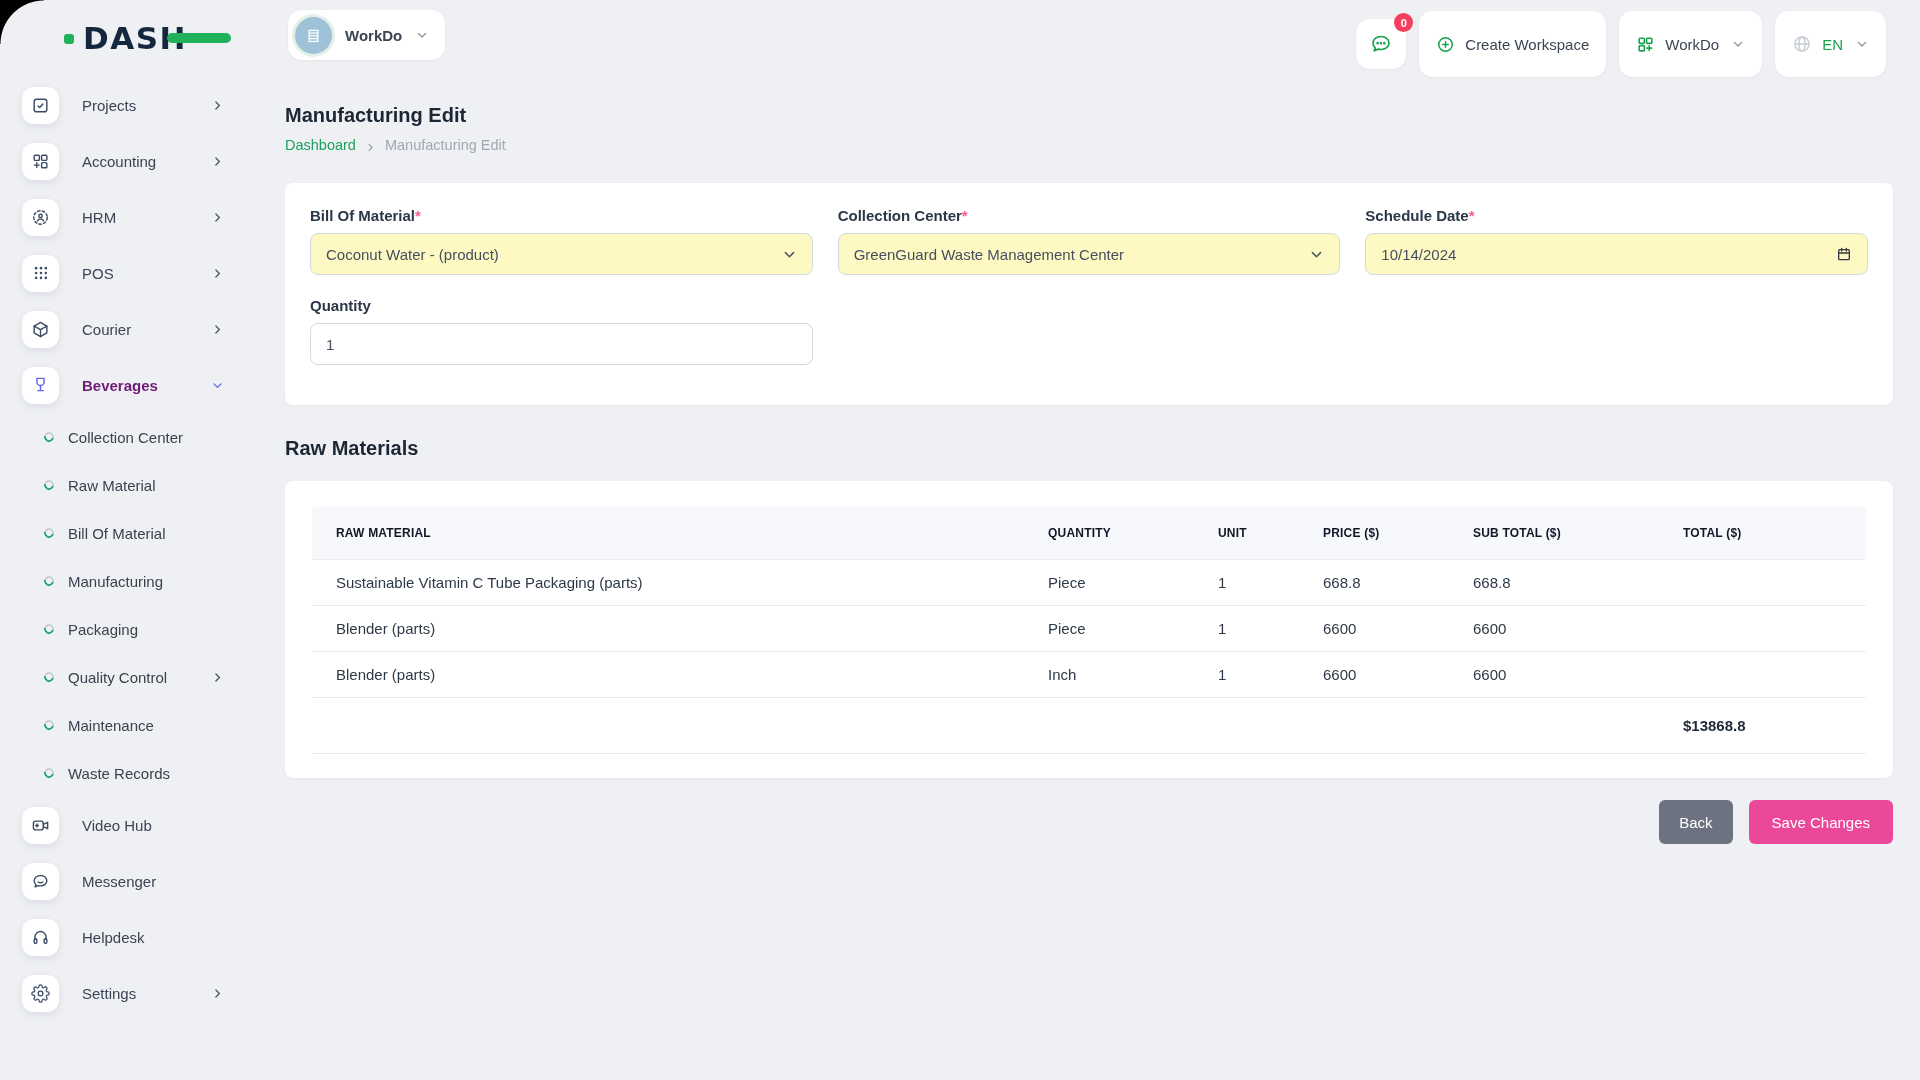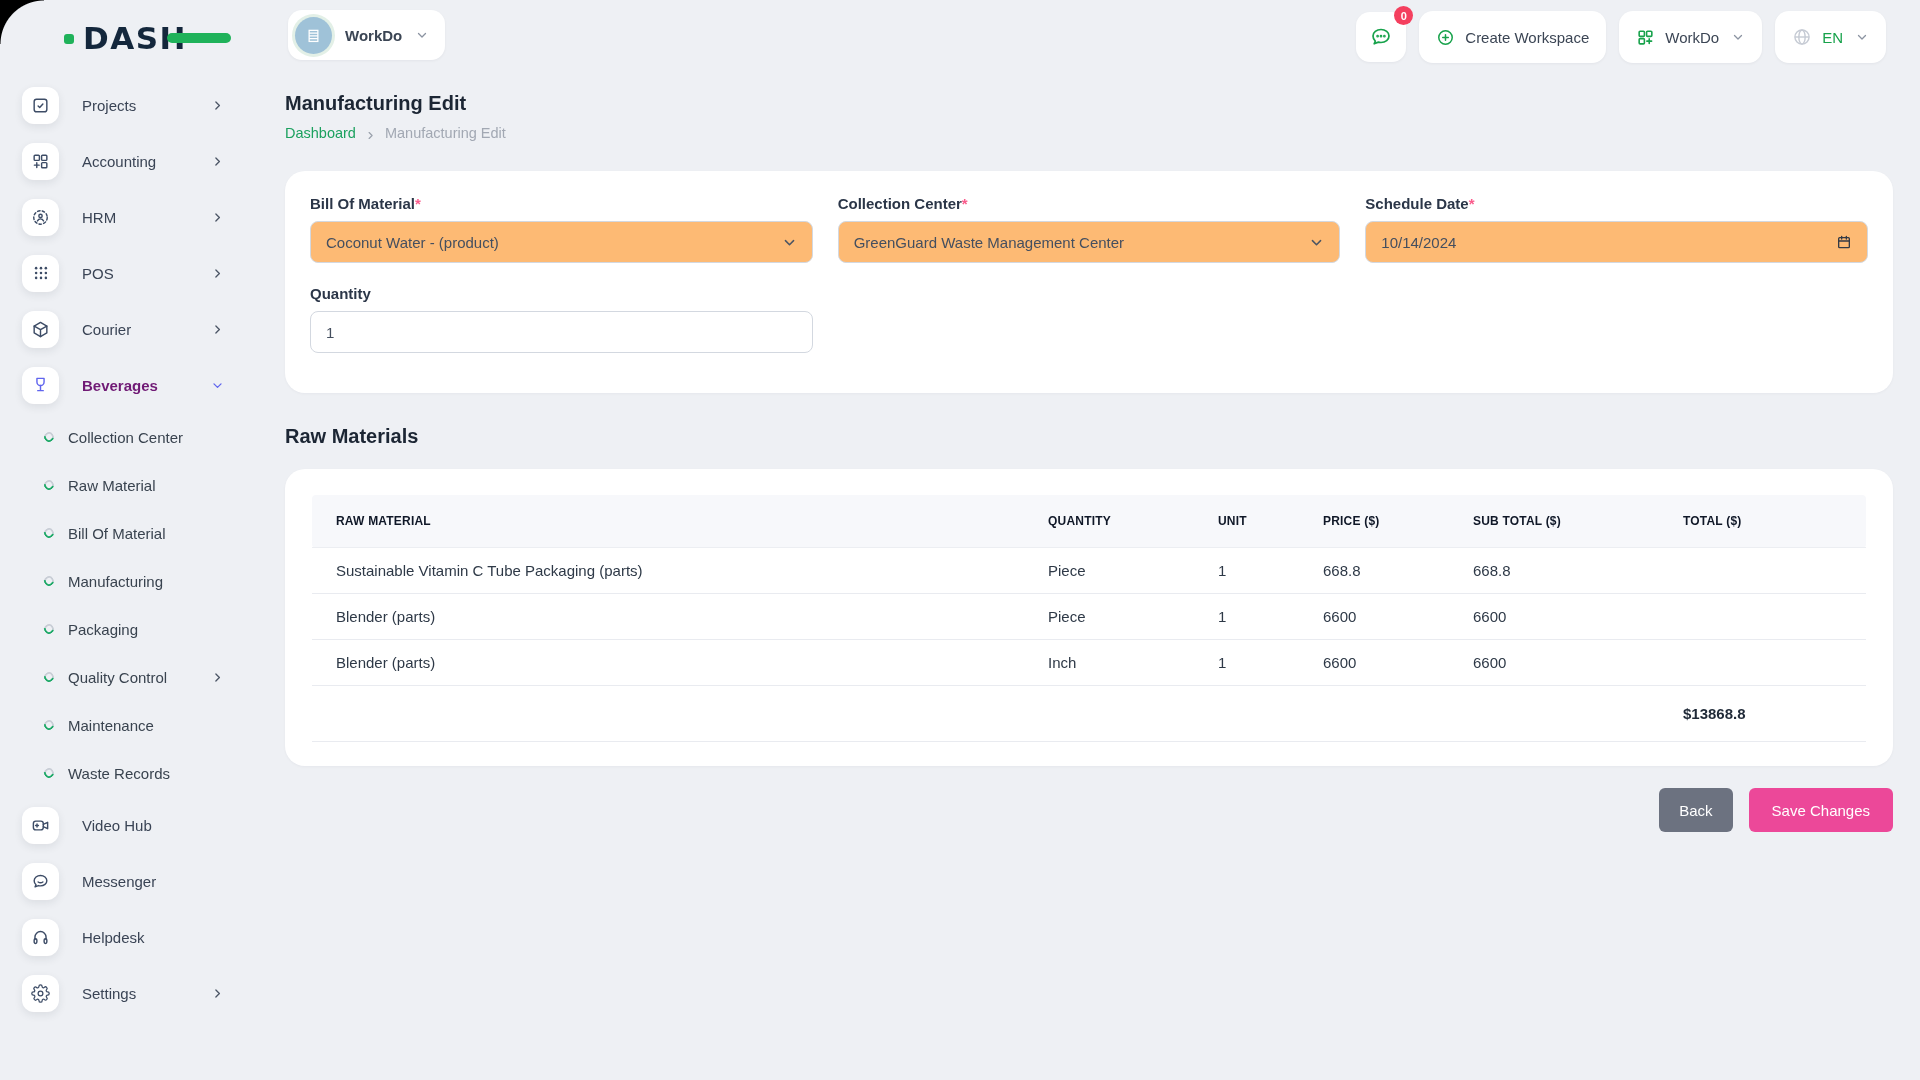"Create Workspace" .pill { height: 52px -> 66px }
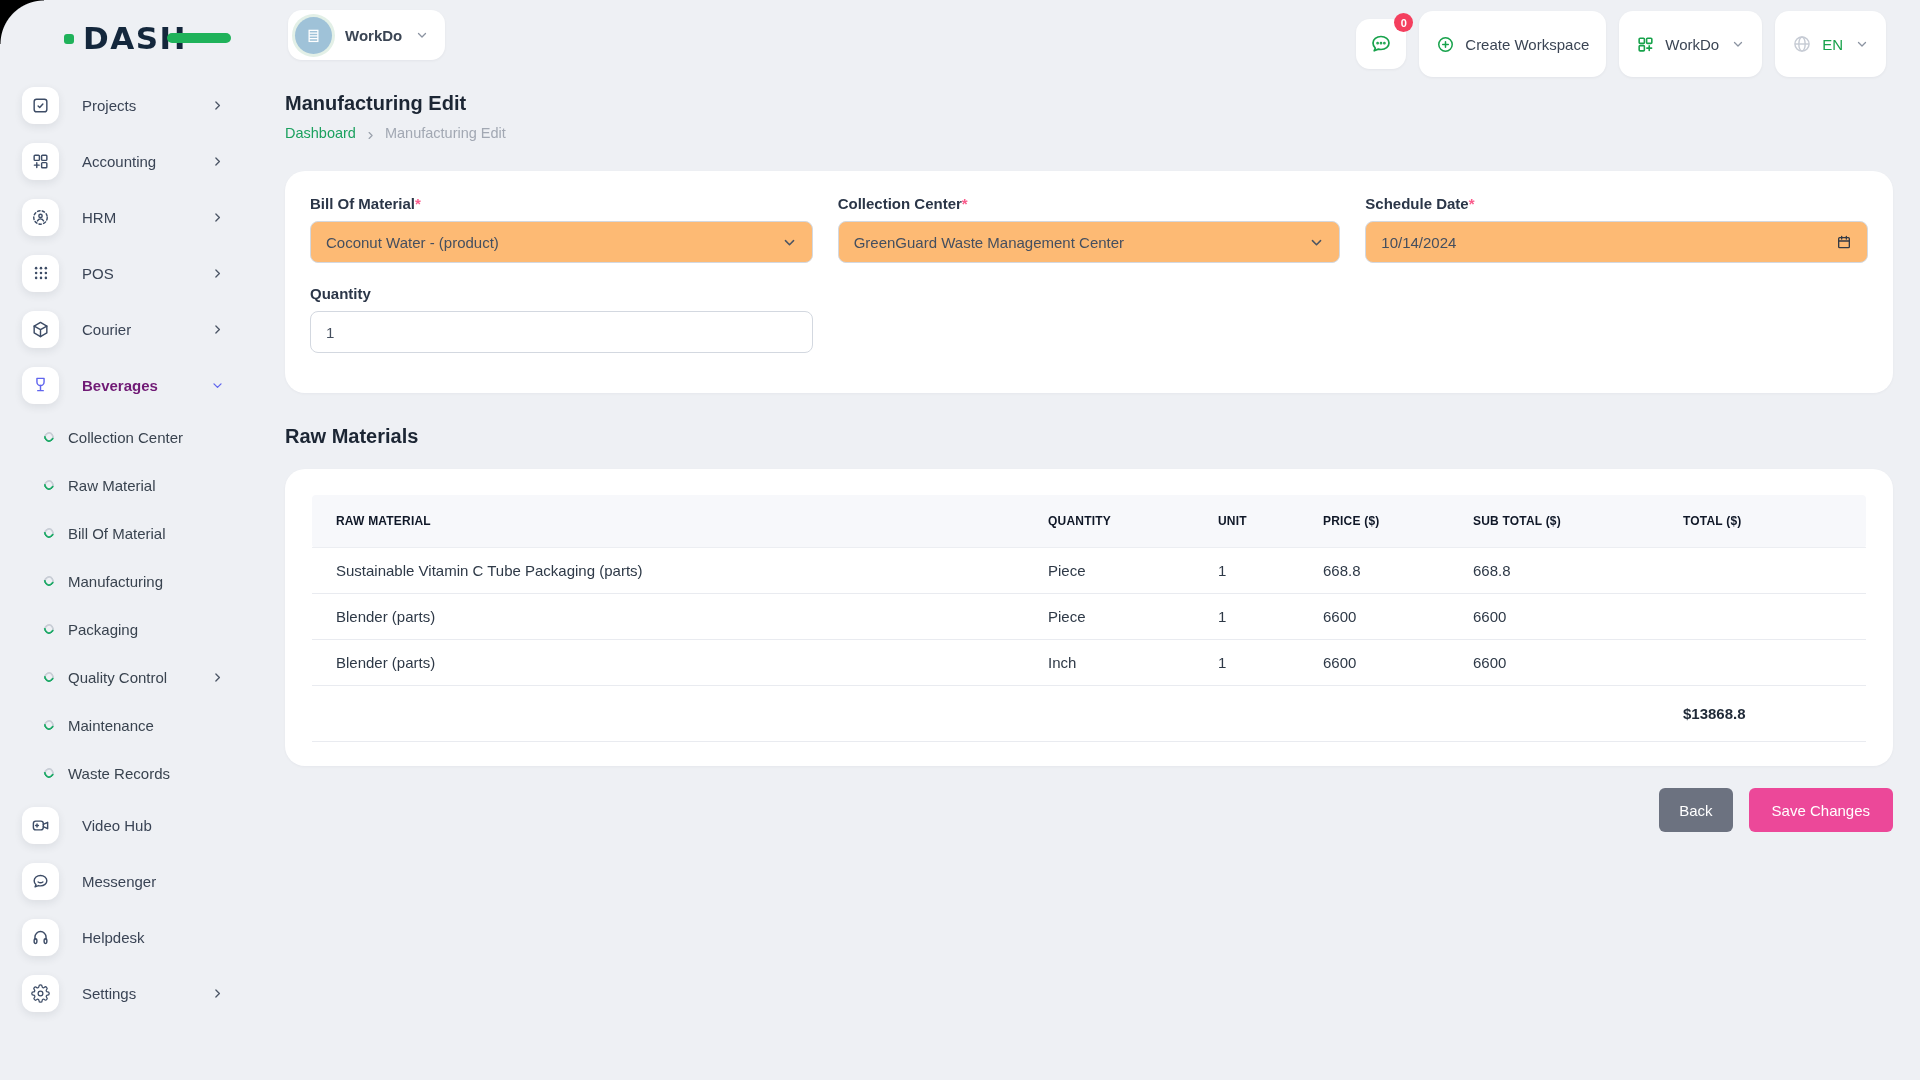"Manufacturing Edit" .main { top: 76px -> 88px }
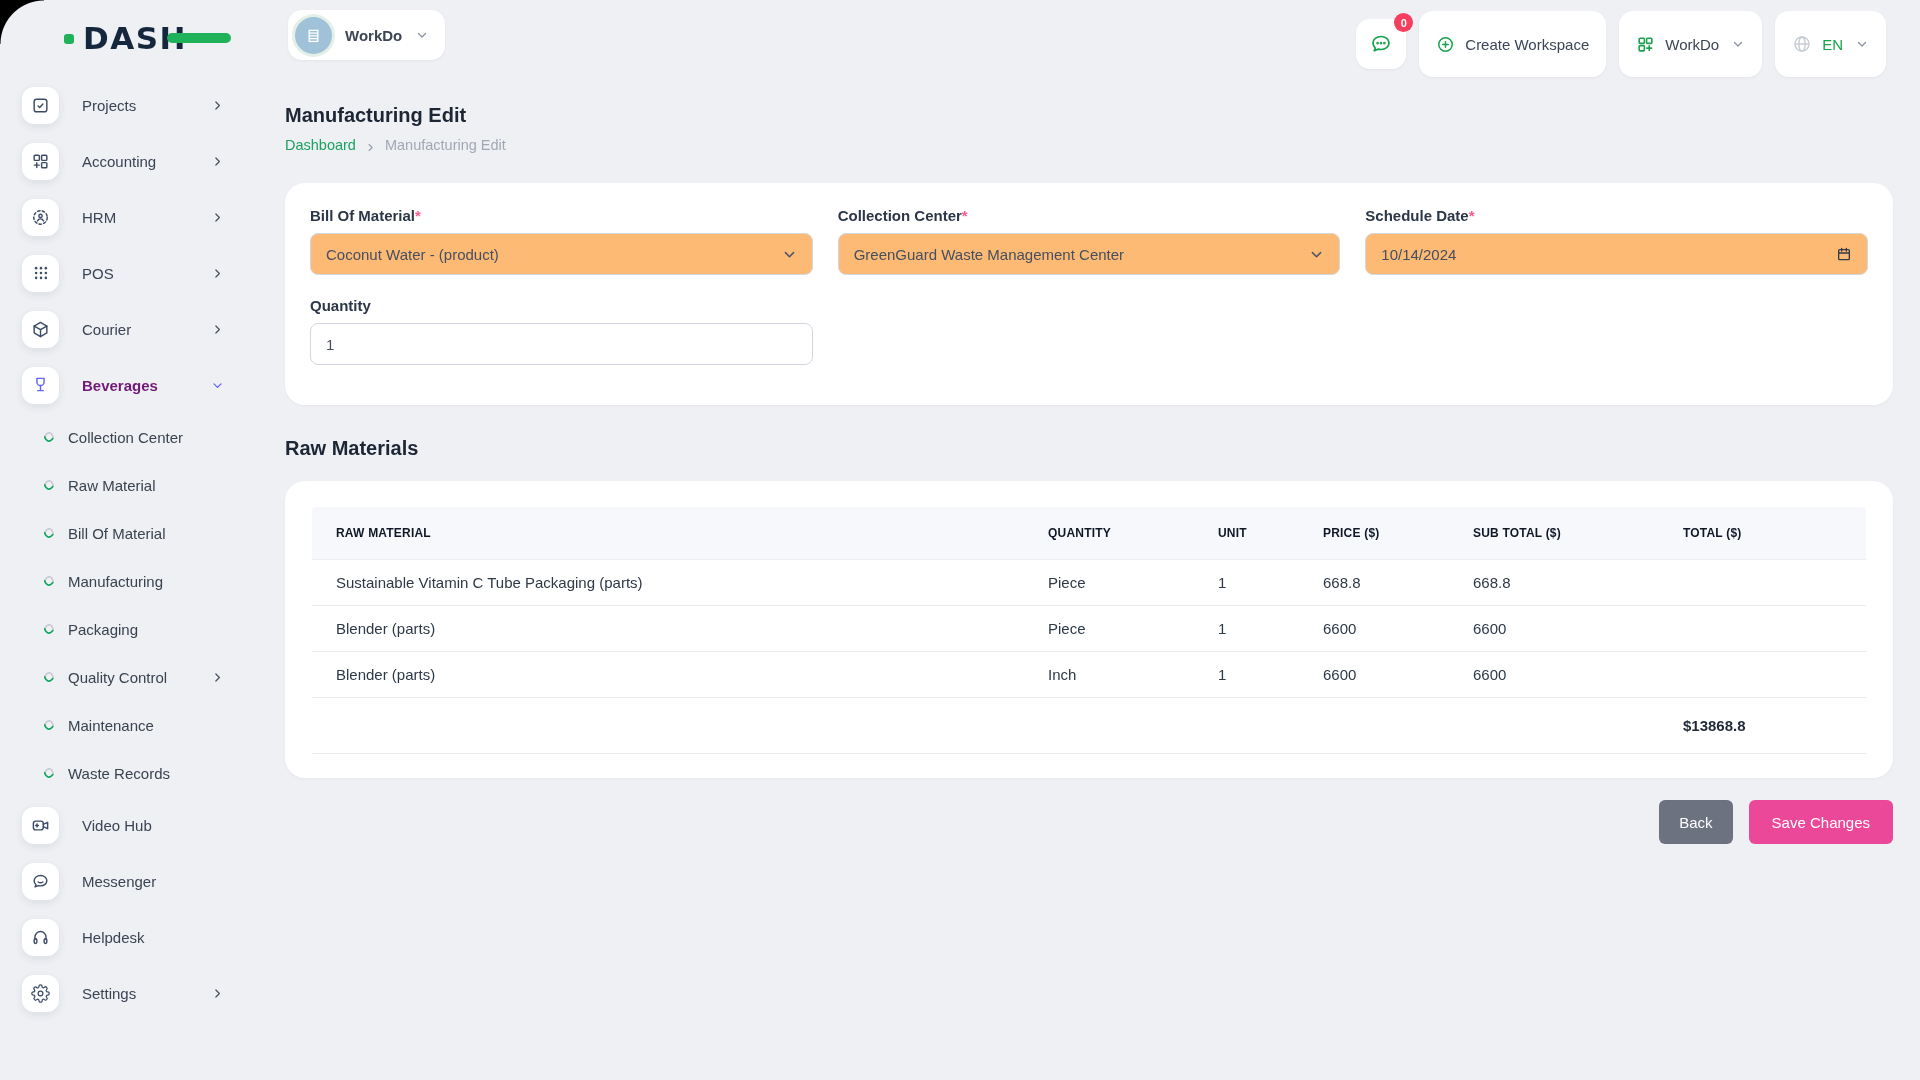"Bill Of Material*" .card { border-radius: 20px -> 8px }
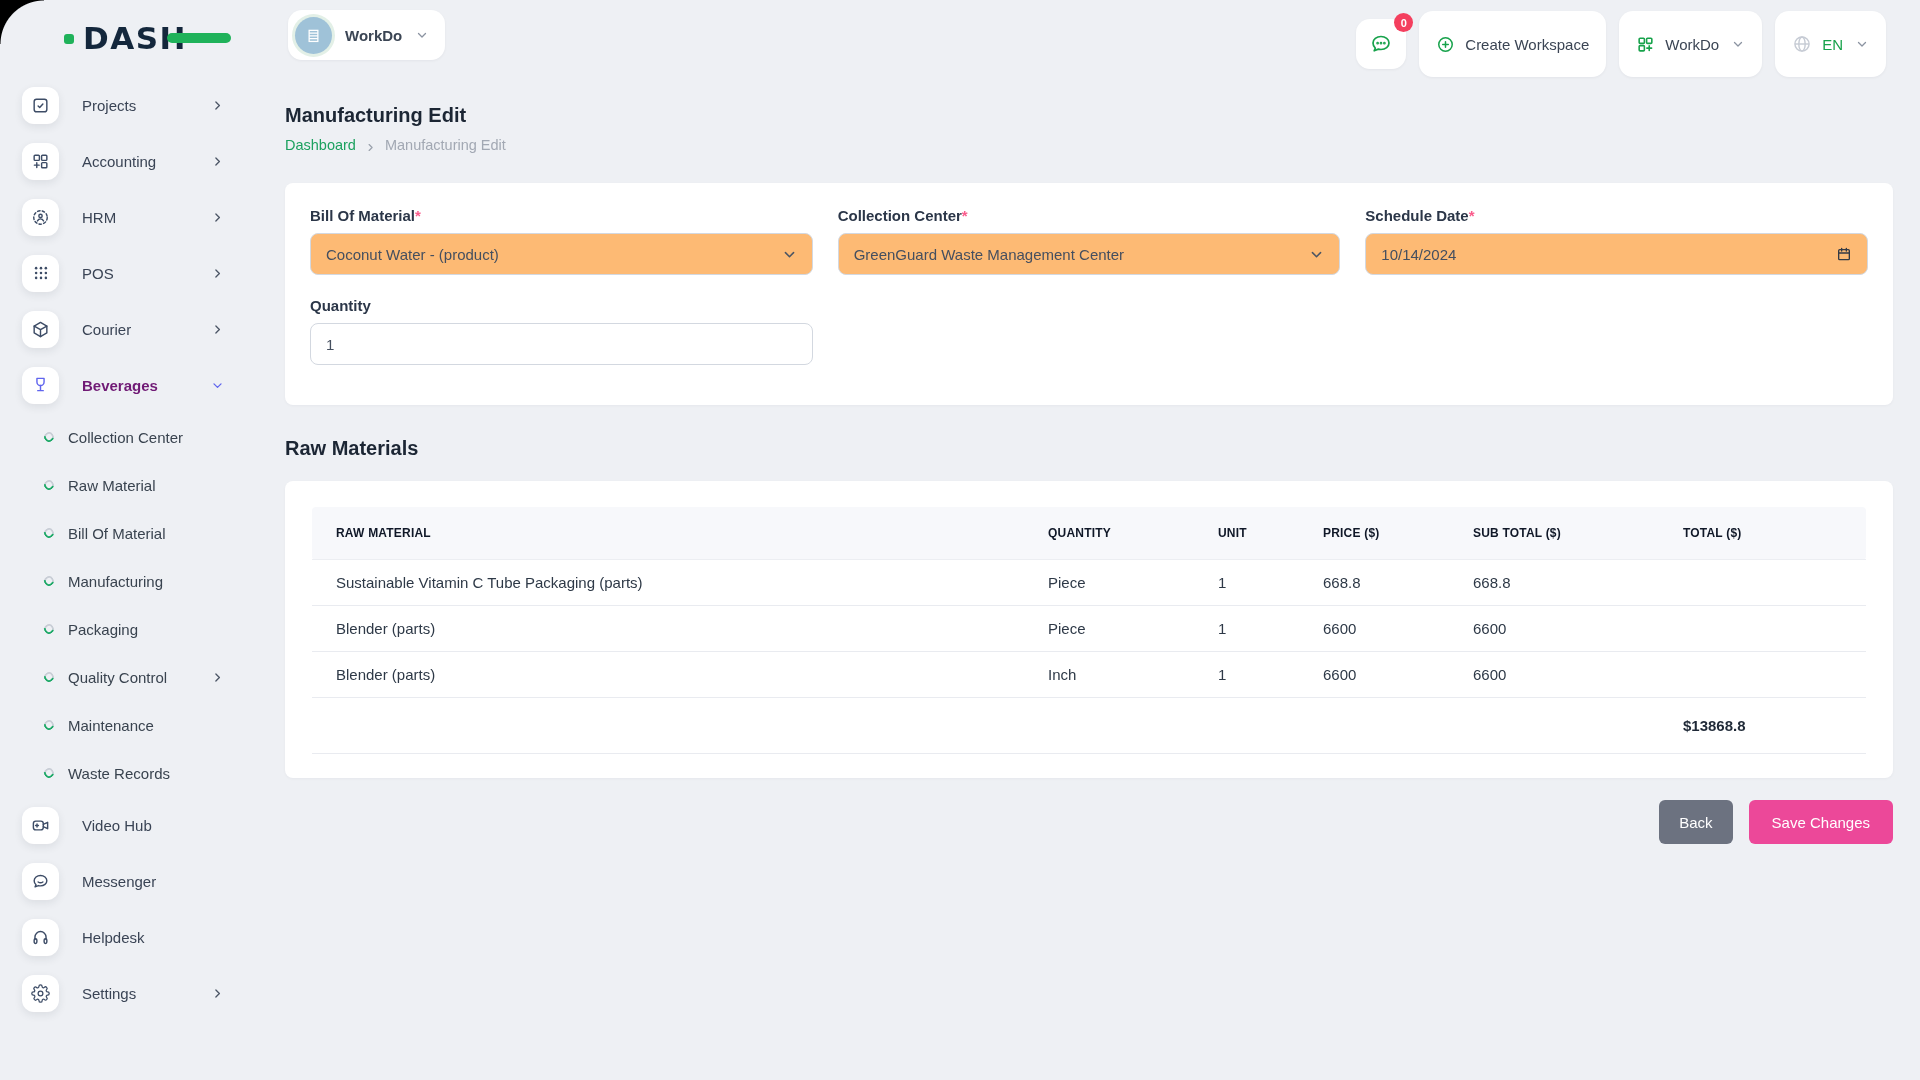"Coconut Water - (product)" .control { background: #fdba74 -> #fef9c3 }
